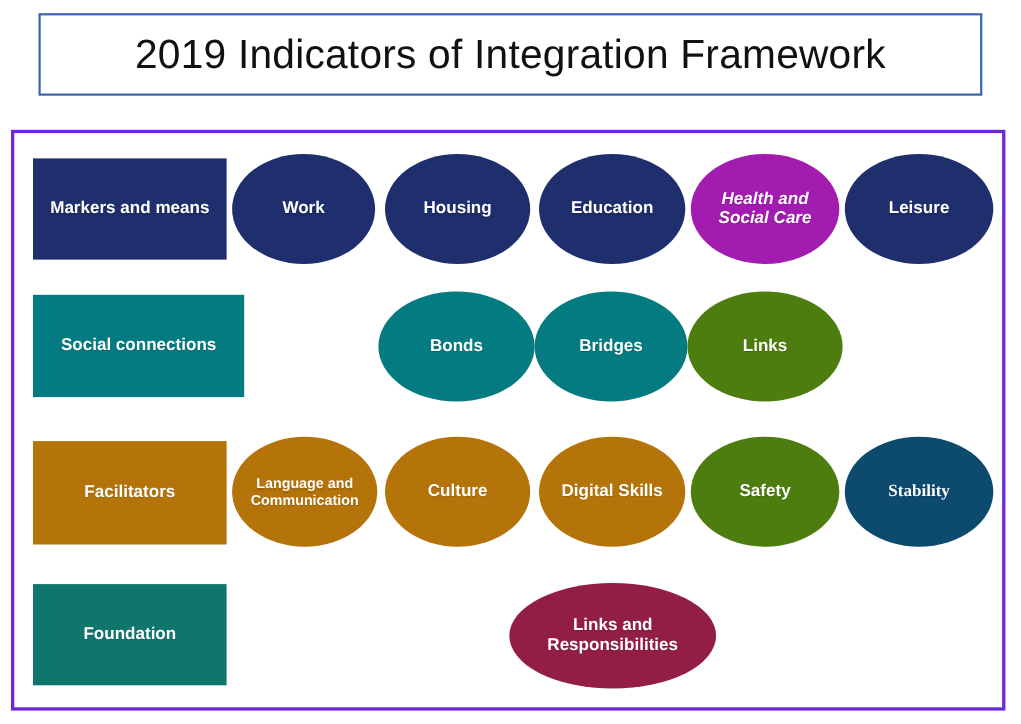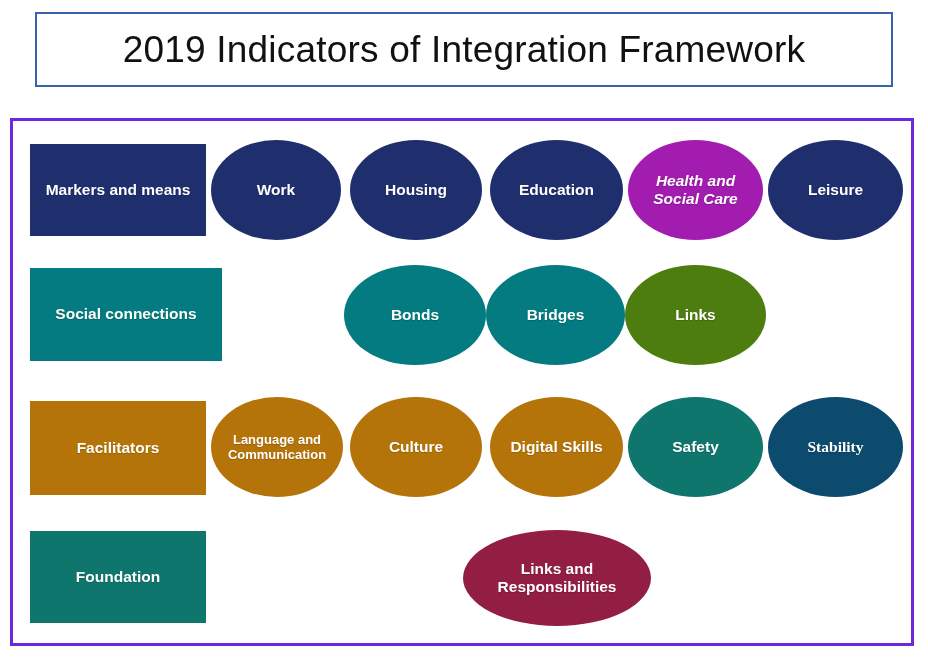"Safety" div.shape { background: #0f766e -> #4d7c0f }
